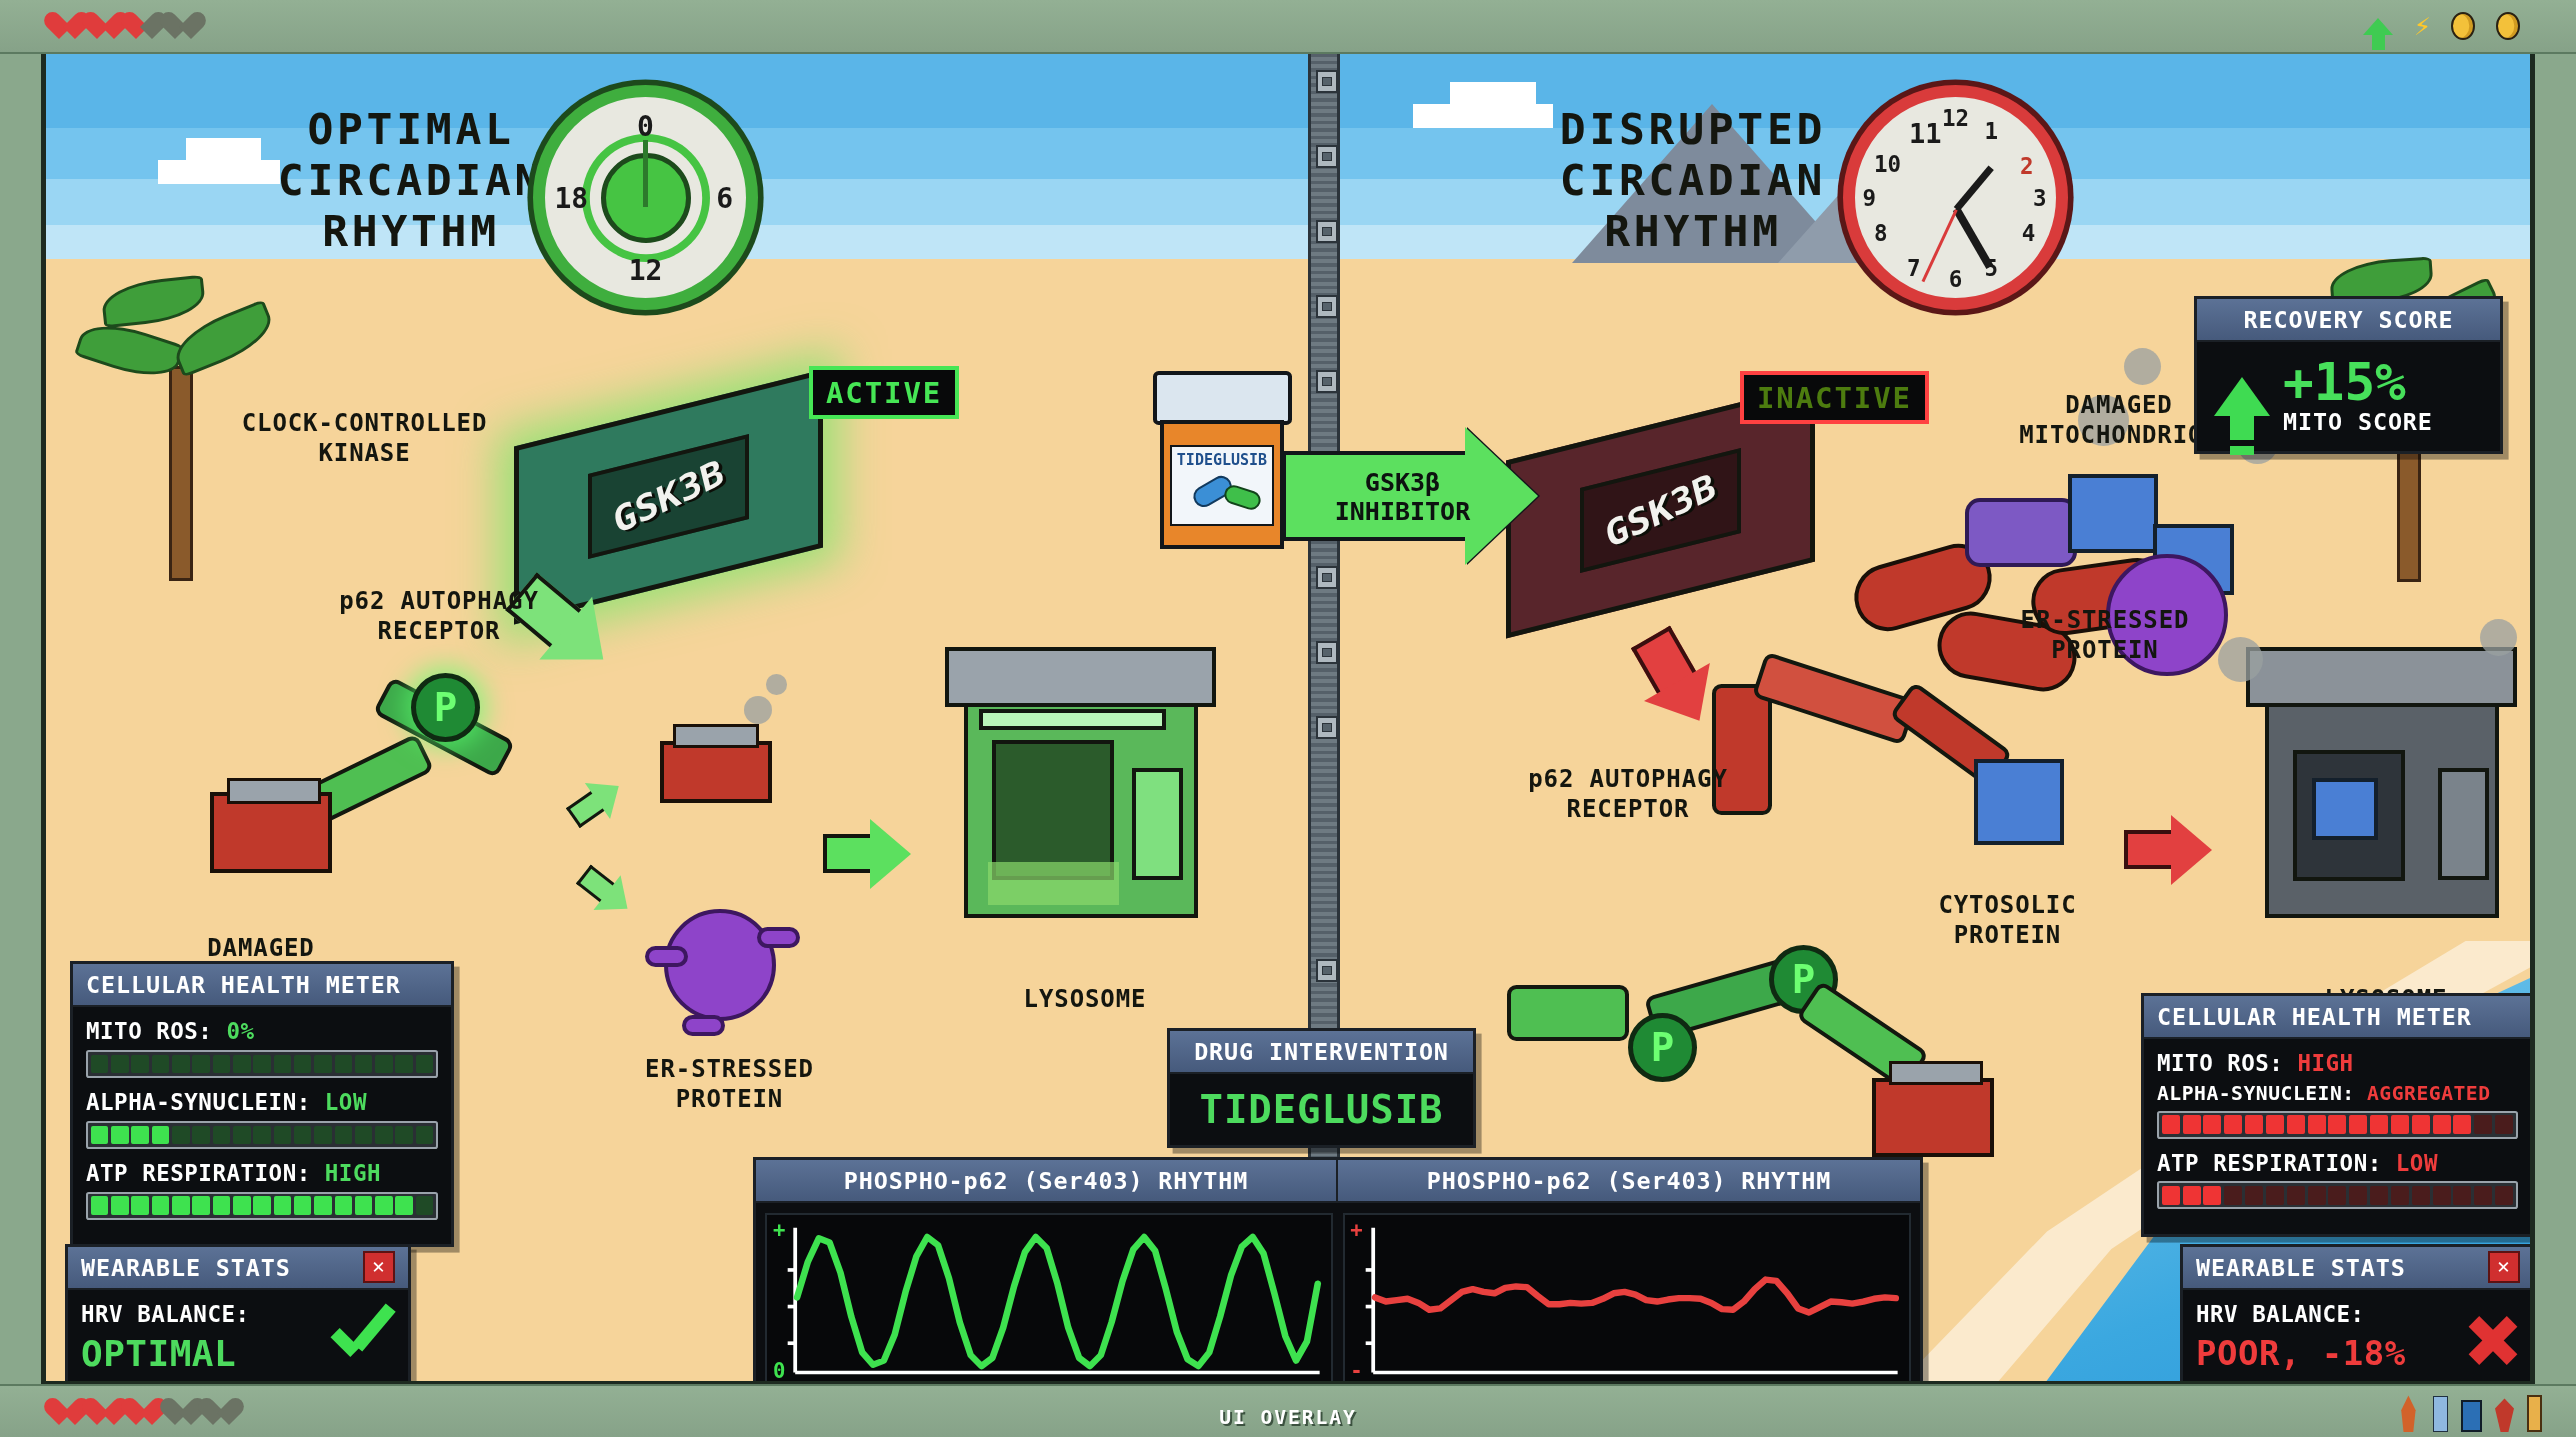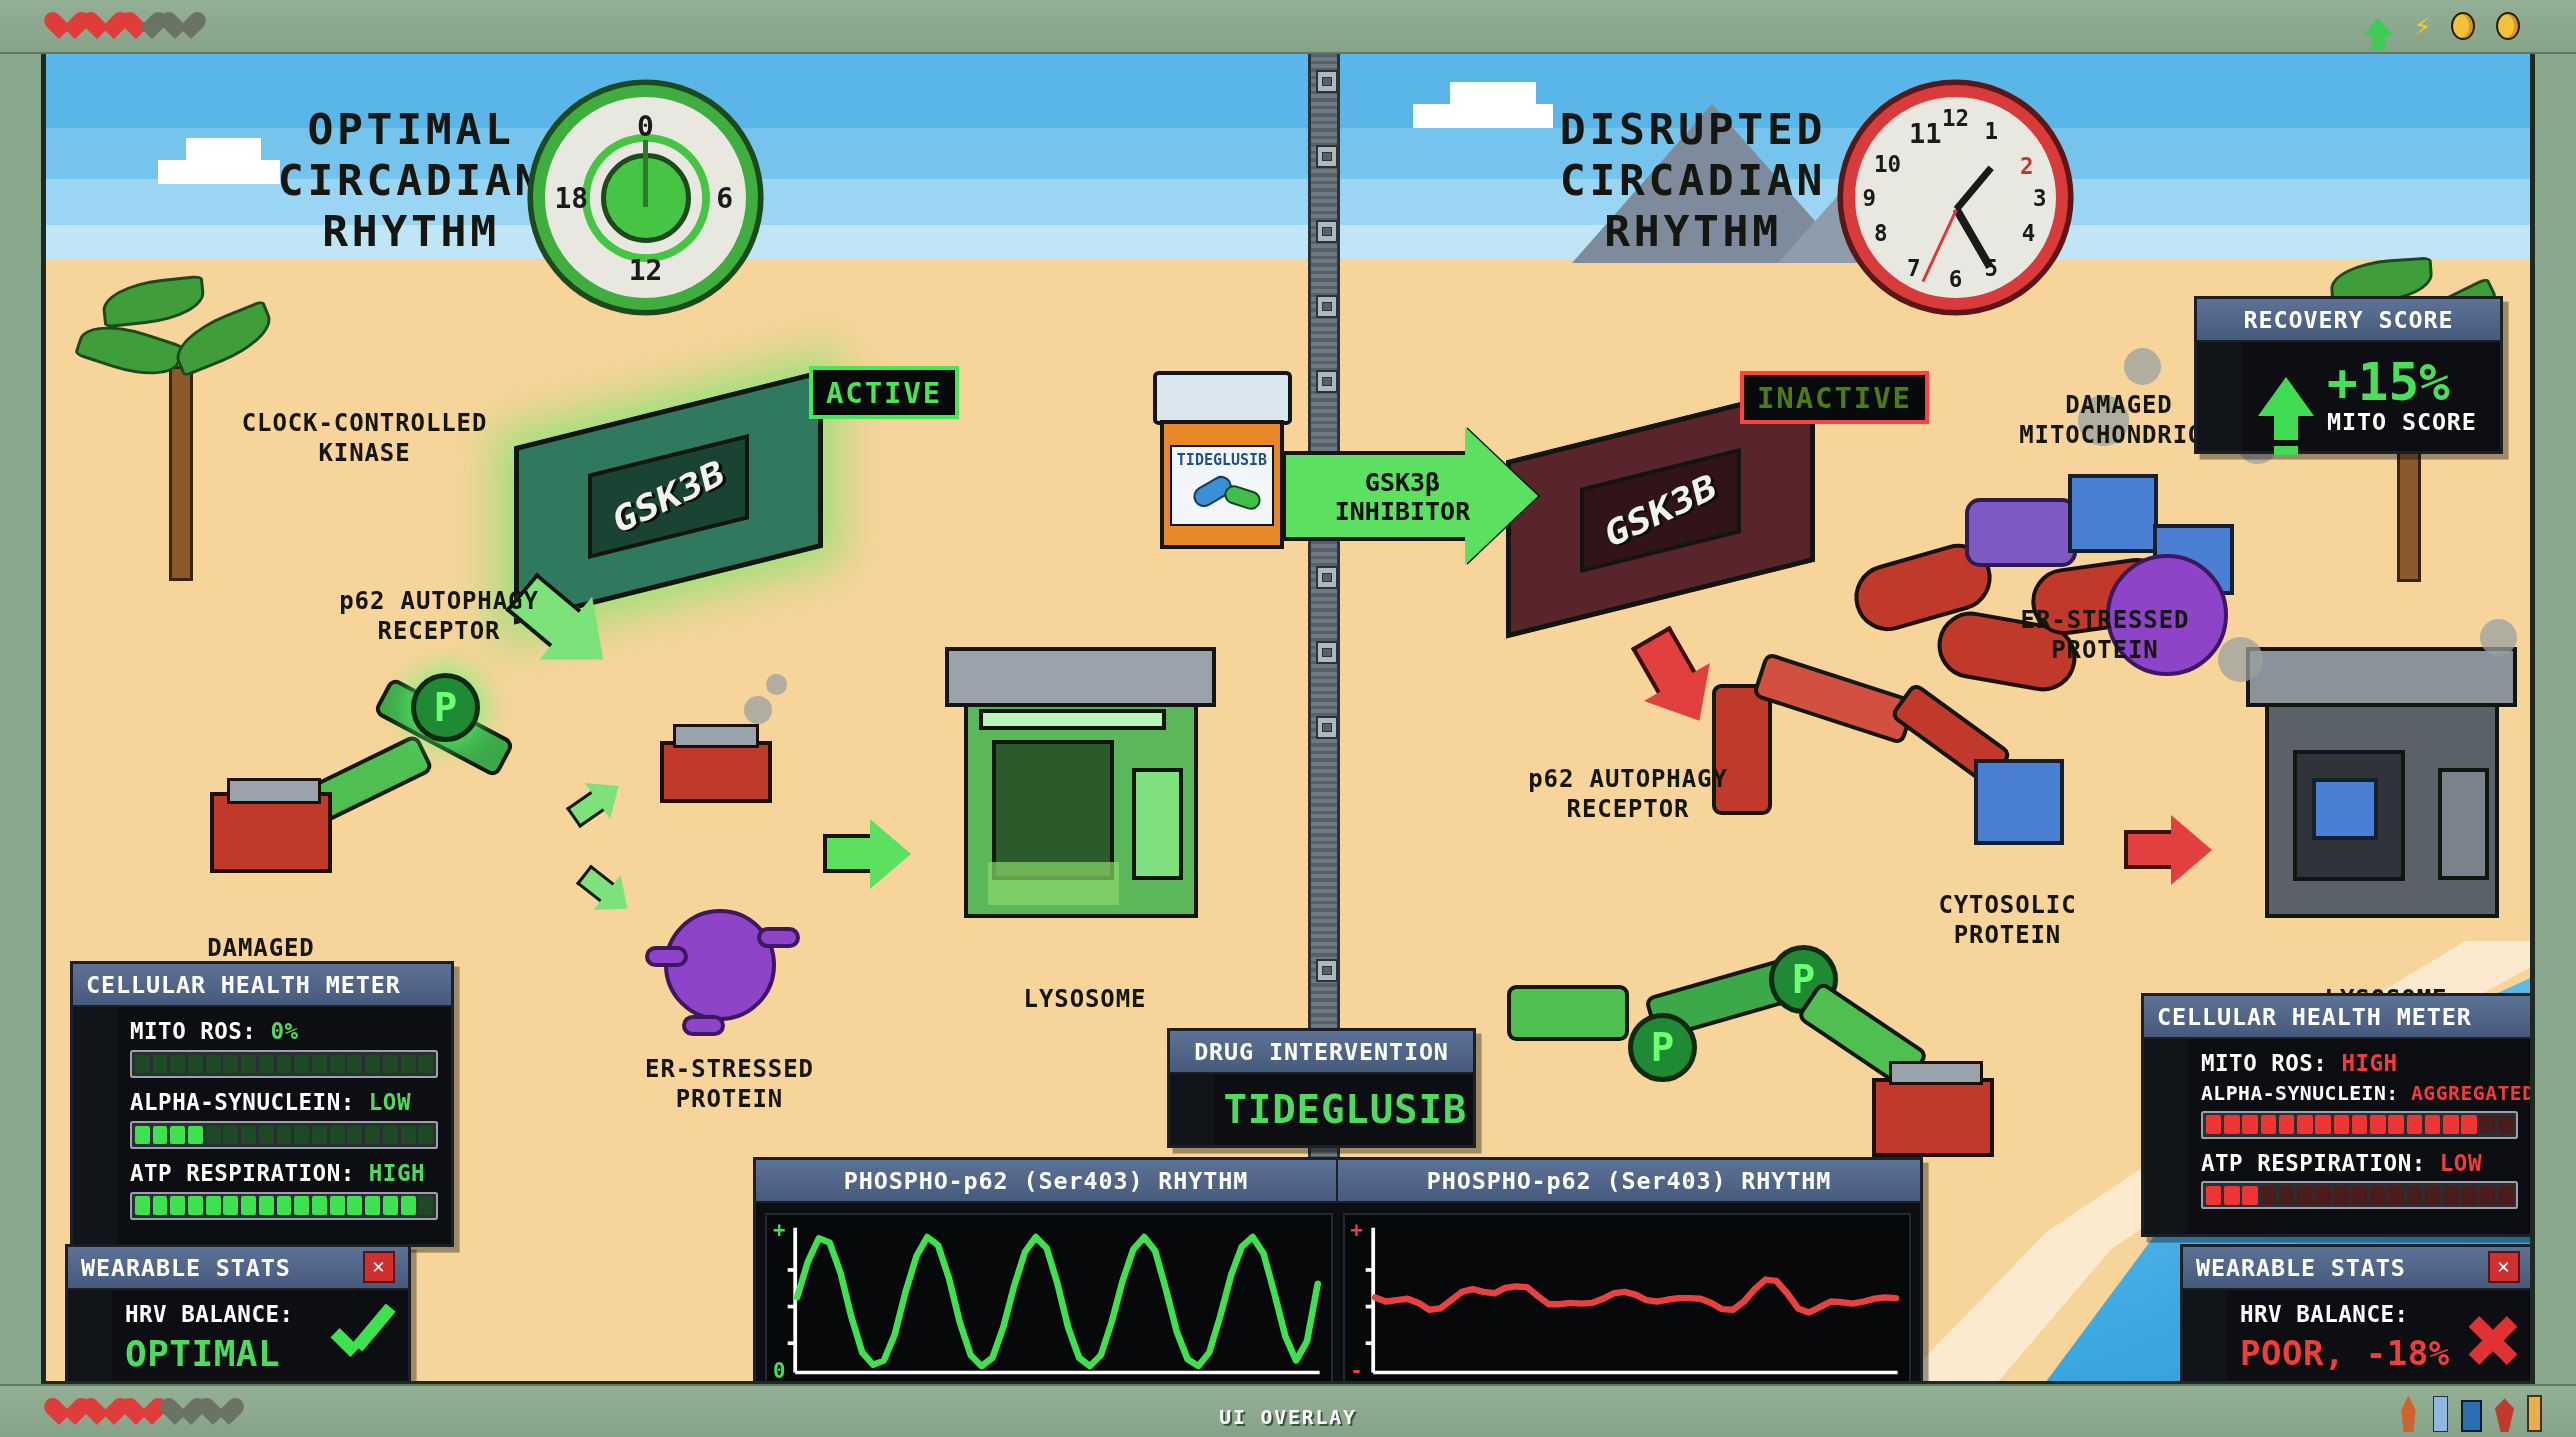"+15%" .panel .pbody { margin-left: 44px -> none }
